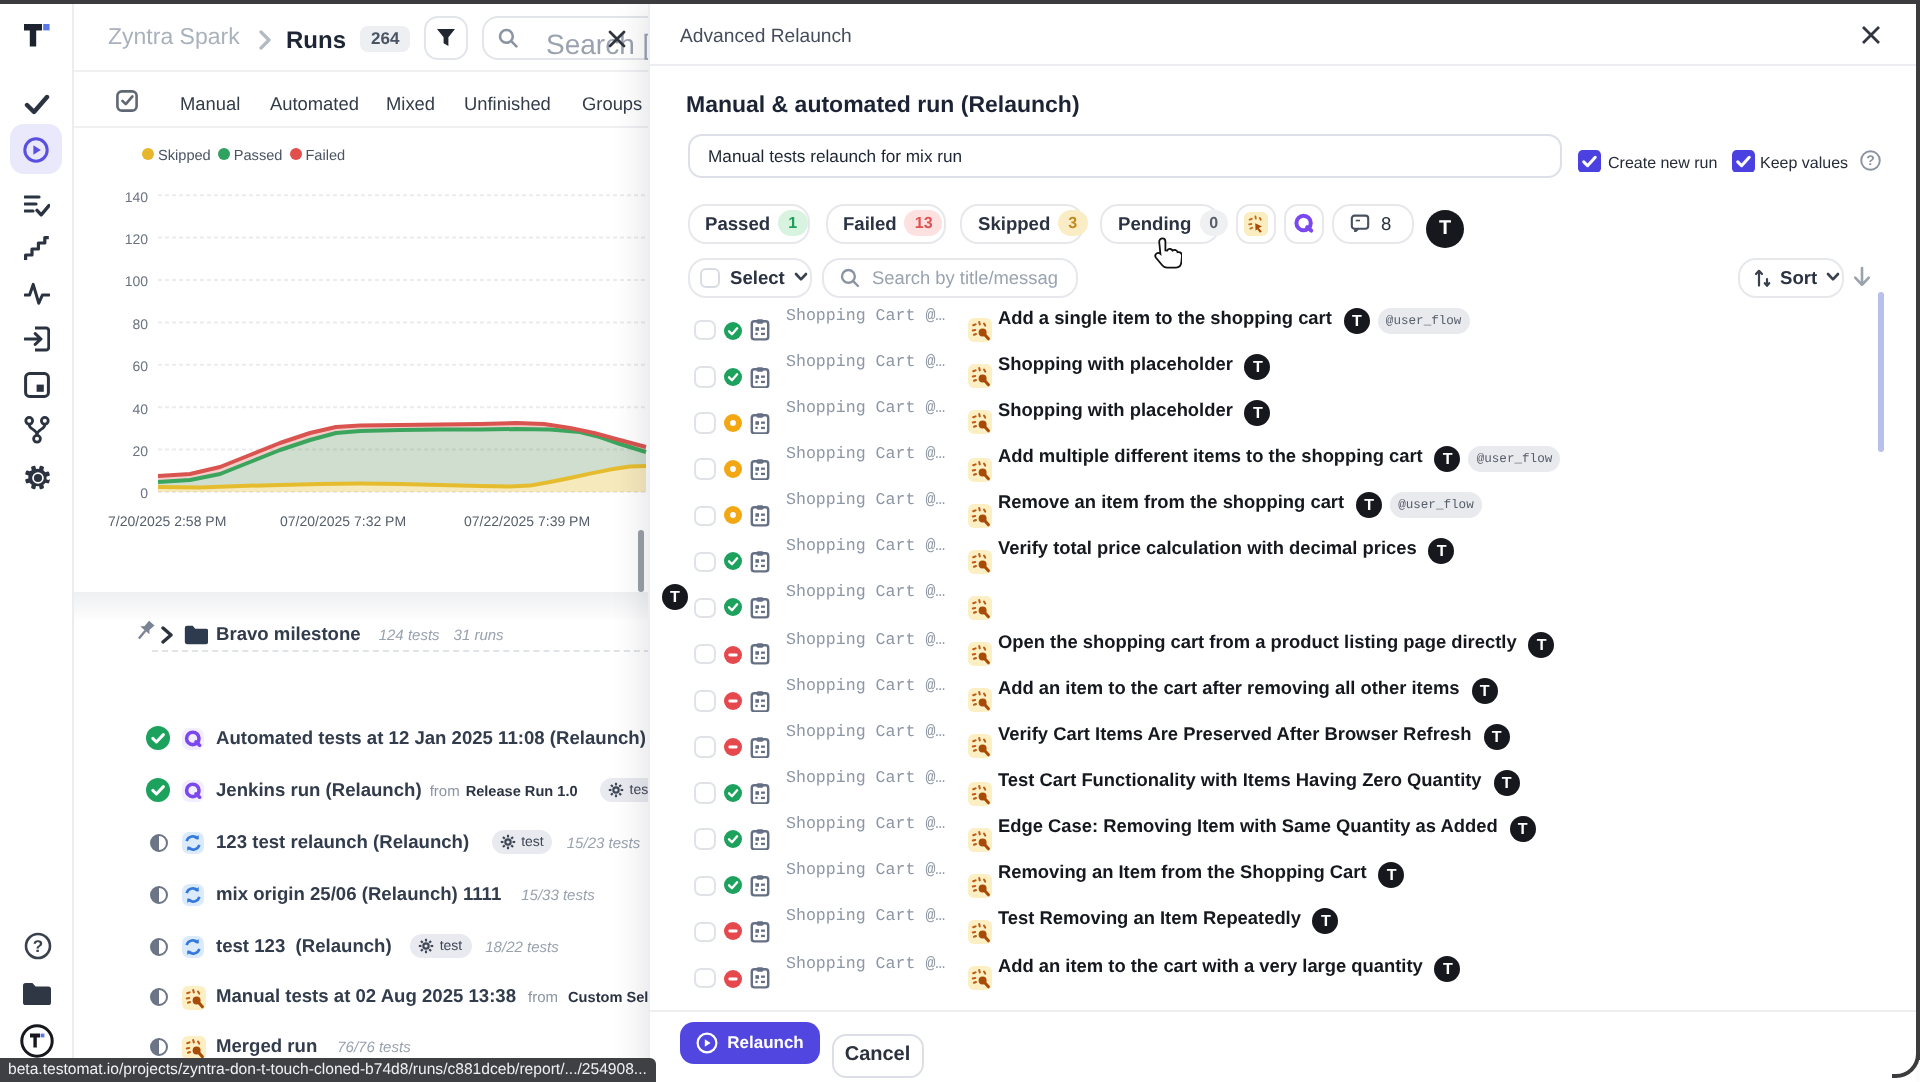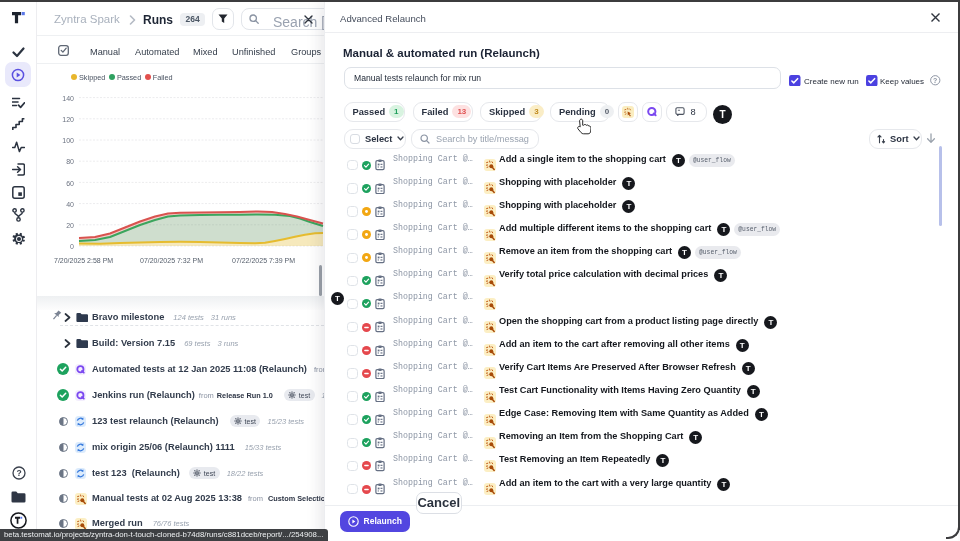"Bravo milestone" div.abs { left: 0 -> 16px }
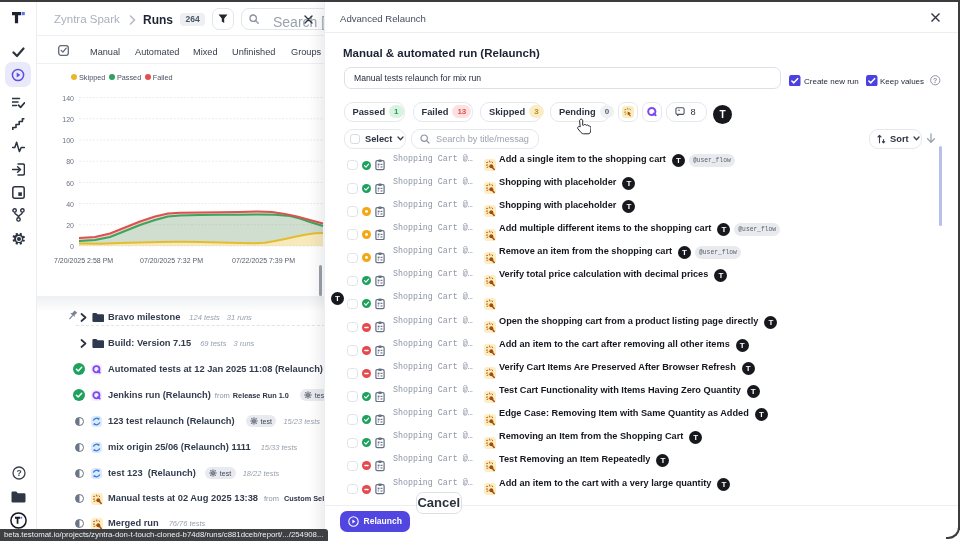"Build: Version 7.15" div.rrow { html: <div> <svg> <path></path> </svg> <svg> <path></path> </svg> <span>Build: Version 7.15</span> <span>69 tests</span> <span>3 runs</span> </div> -> none }
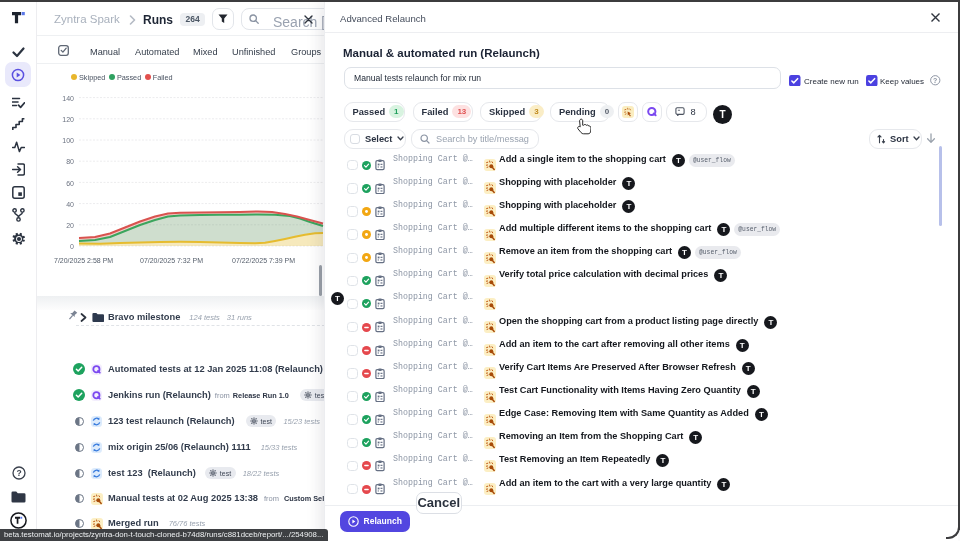"Cancel" div.abs { font-size: 13px -> 10px; top: 490px -> 515px }
